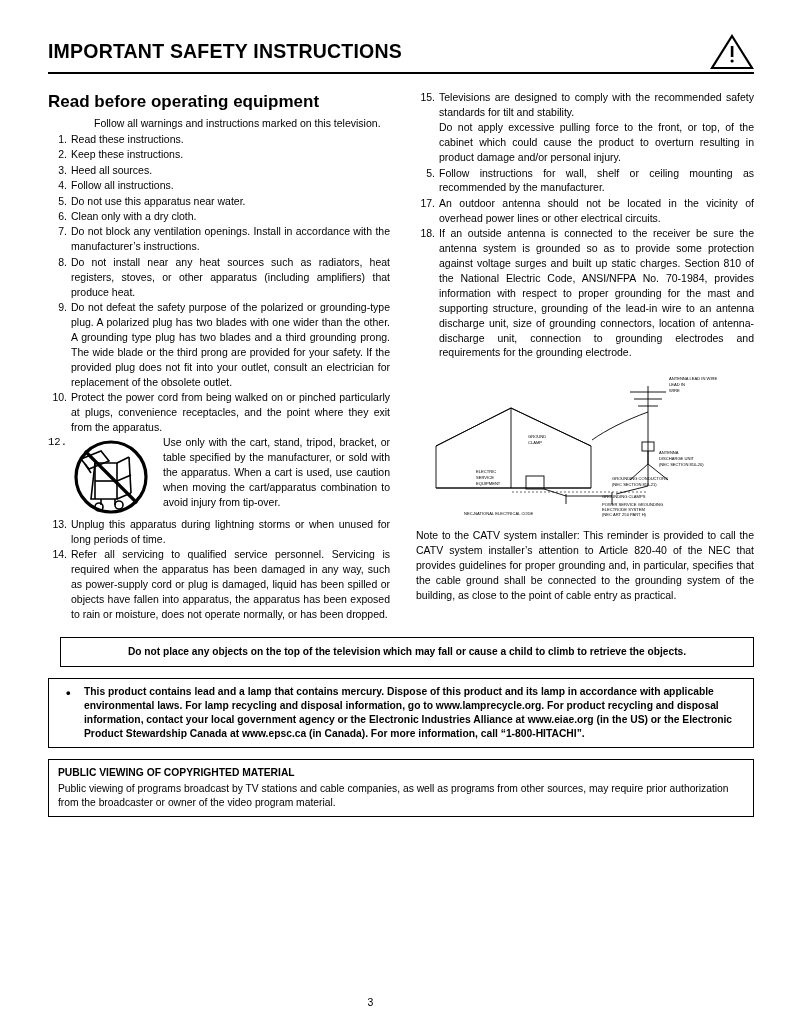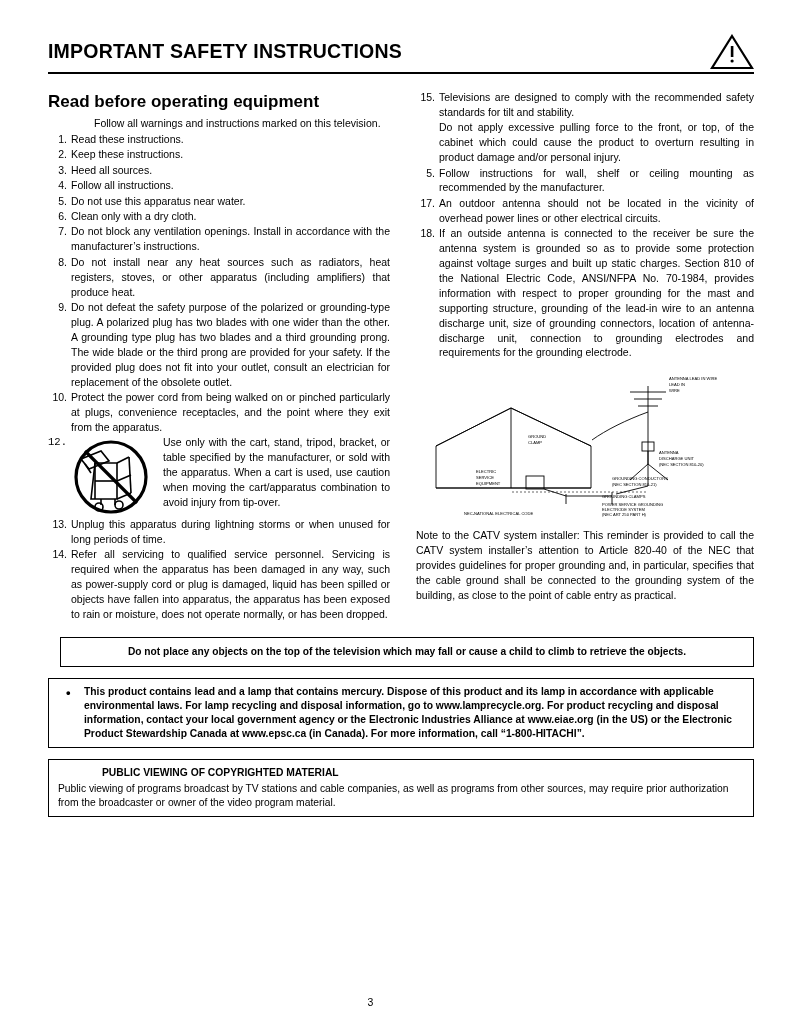"PUBLIC VIEWING OF COPYRIGHTED MATERIAL" .box-title { margin-left: 44px -> none }
